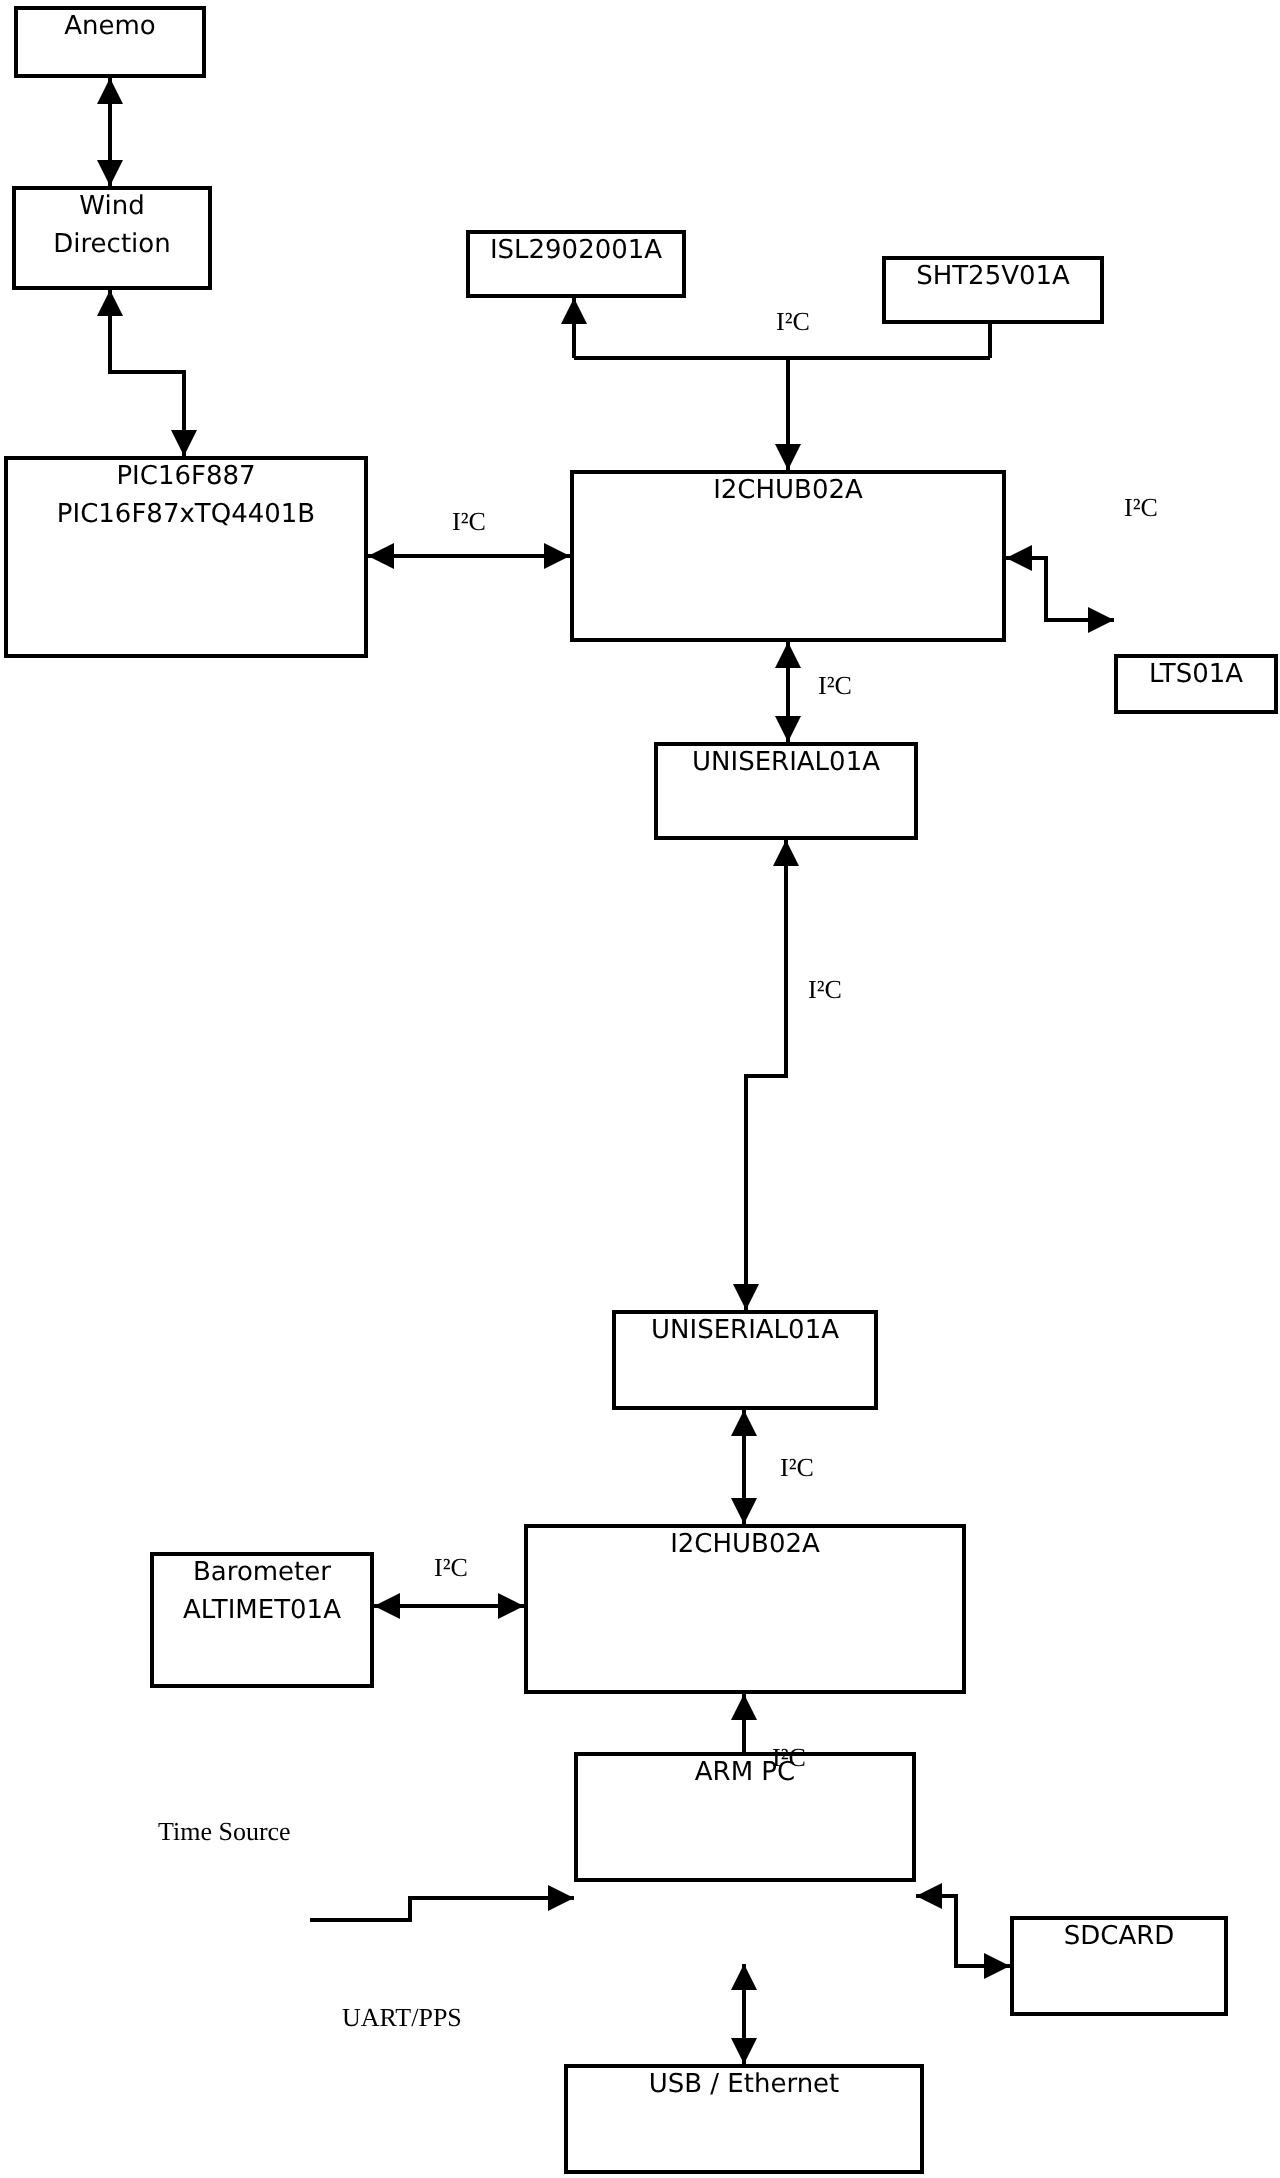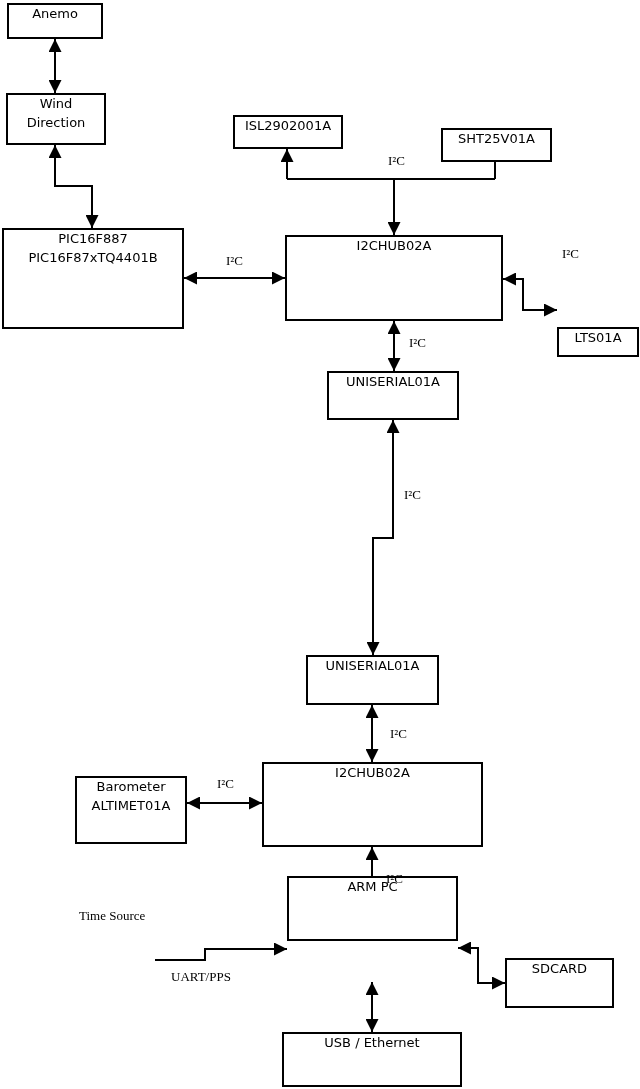"UART/PPS" div.lbl { top: 969px -> 1001px }
